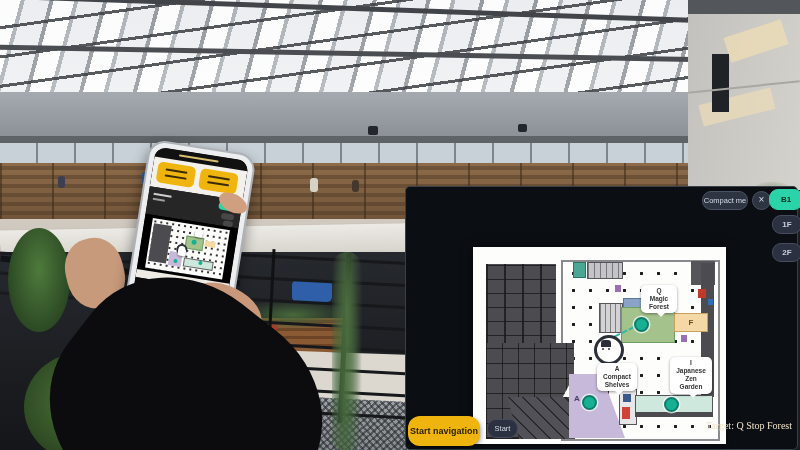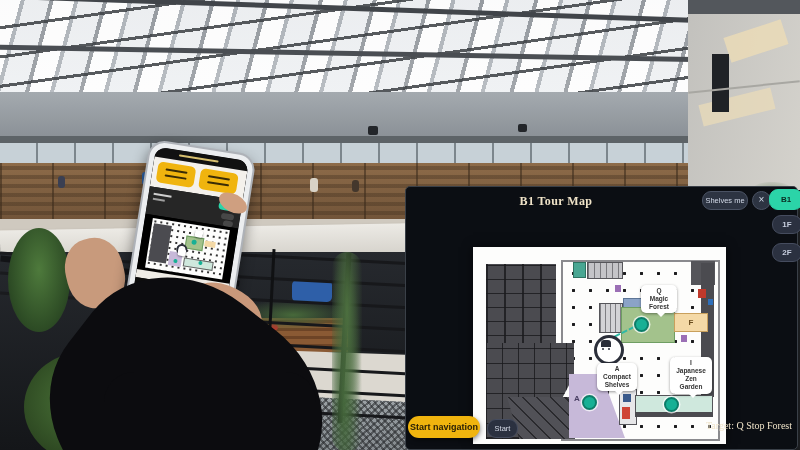"B1 Tour Map" div.p-title { html: <div>B1 Tour Map</div> -> none }
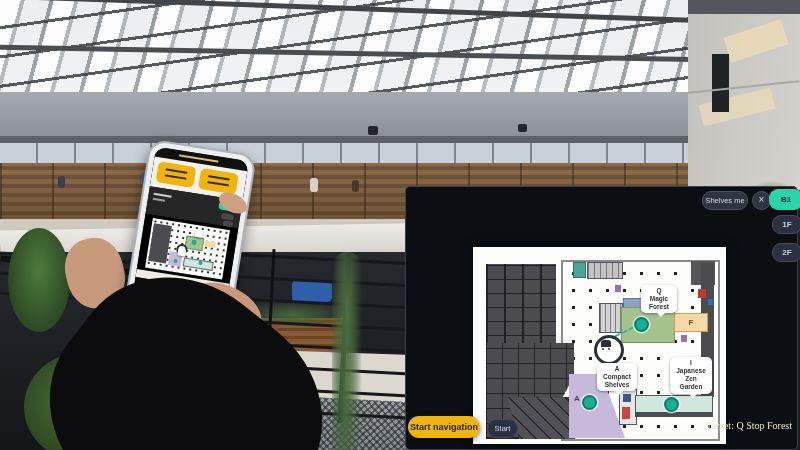"Shelves me" div.locate { text: Shelves -> Compact }
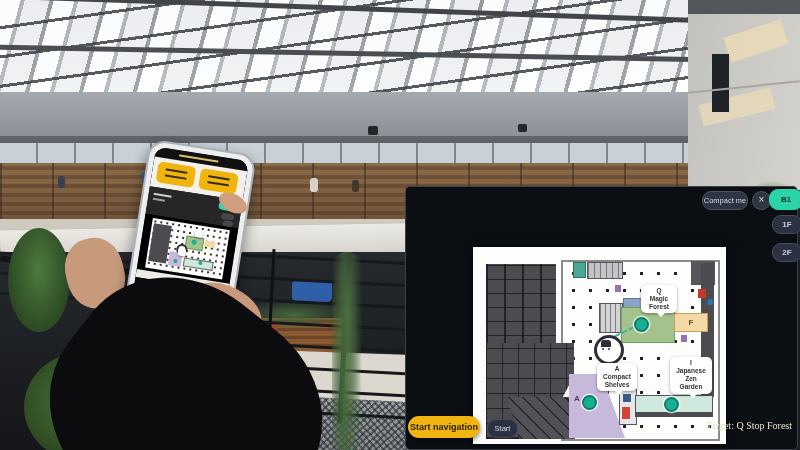"Start navigation" .startb { height: 22px -> 30px }
